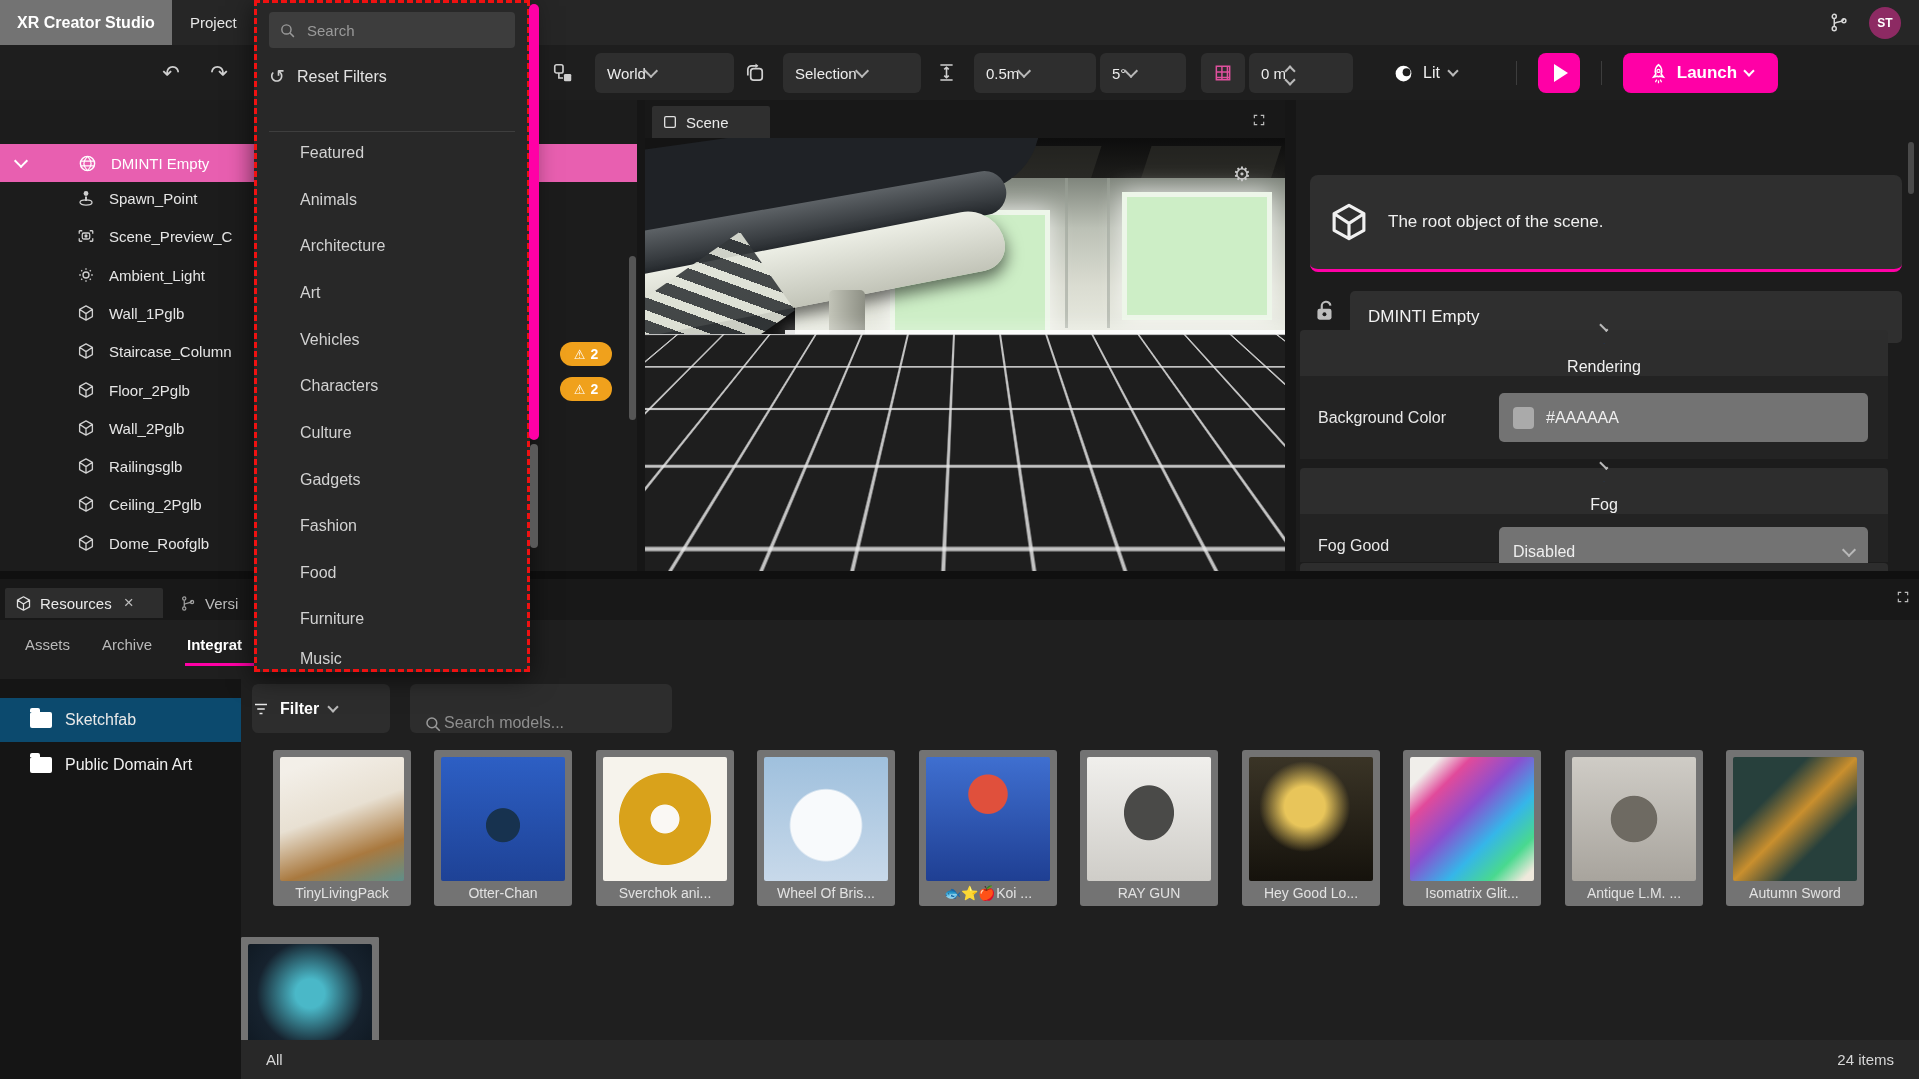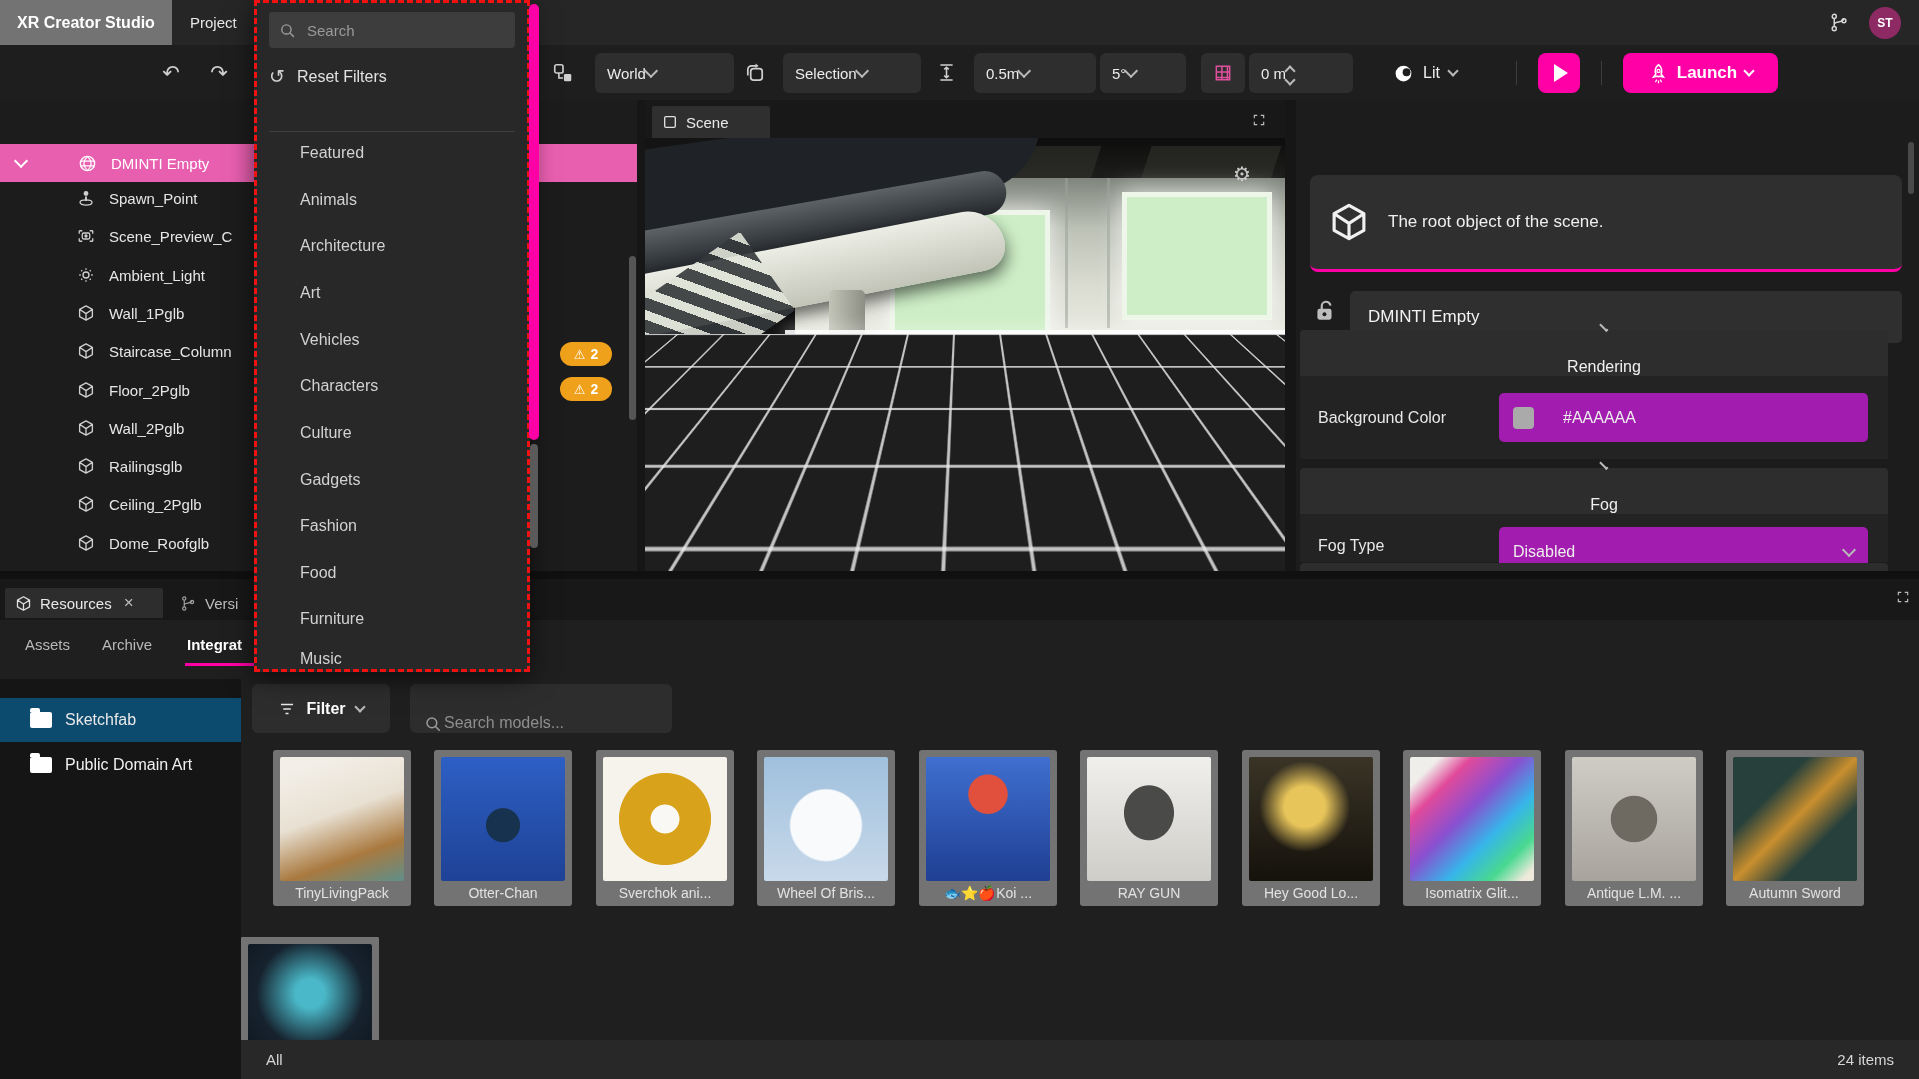"#AAAAAA" .pinput { background: #a21caf -> #737373; gap: 29px -> 12px }
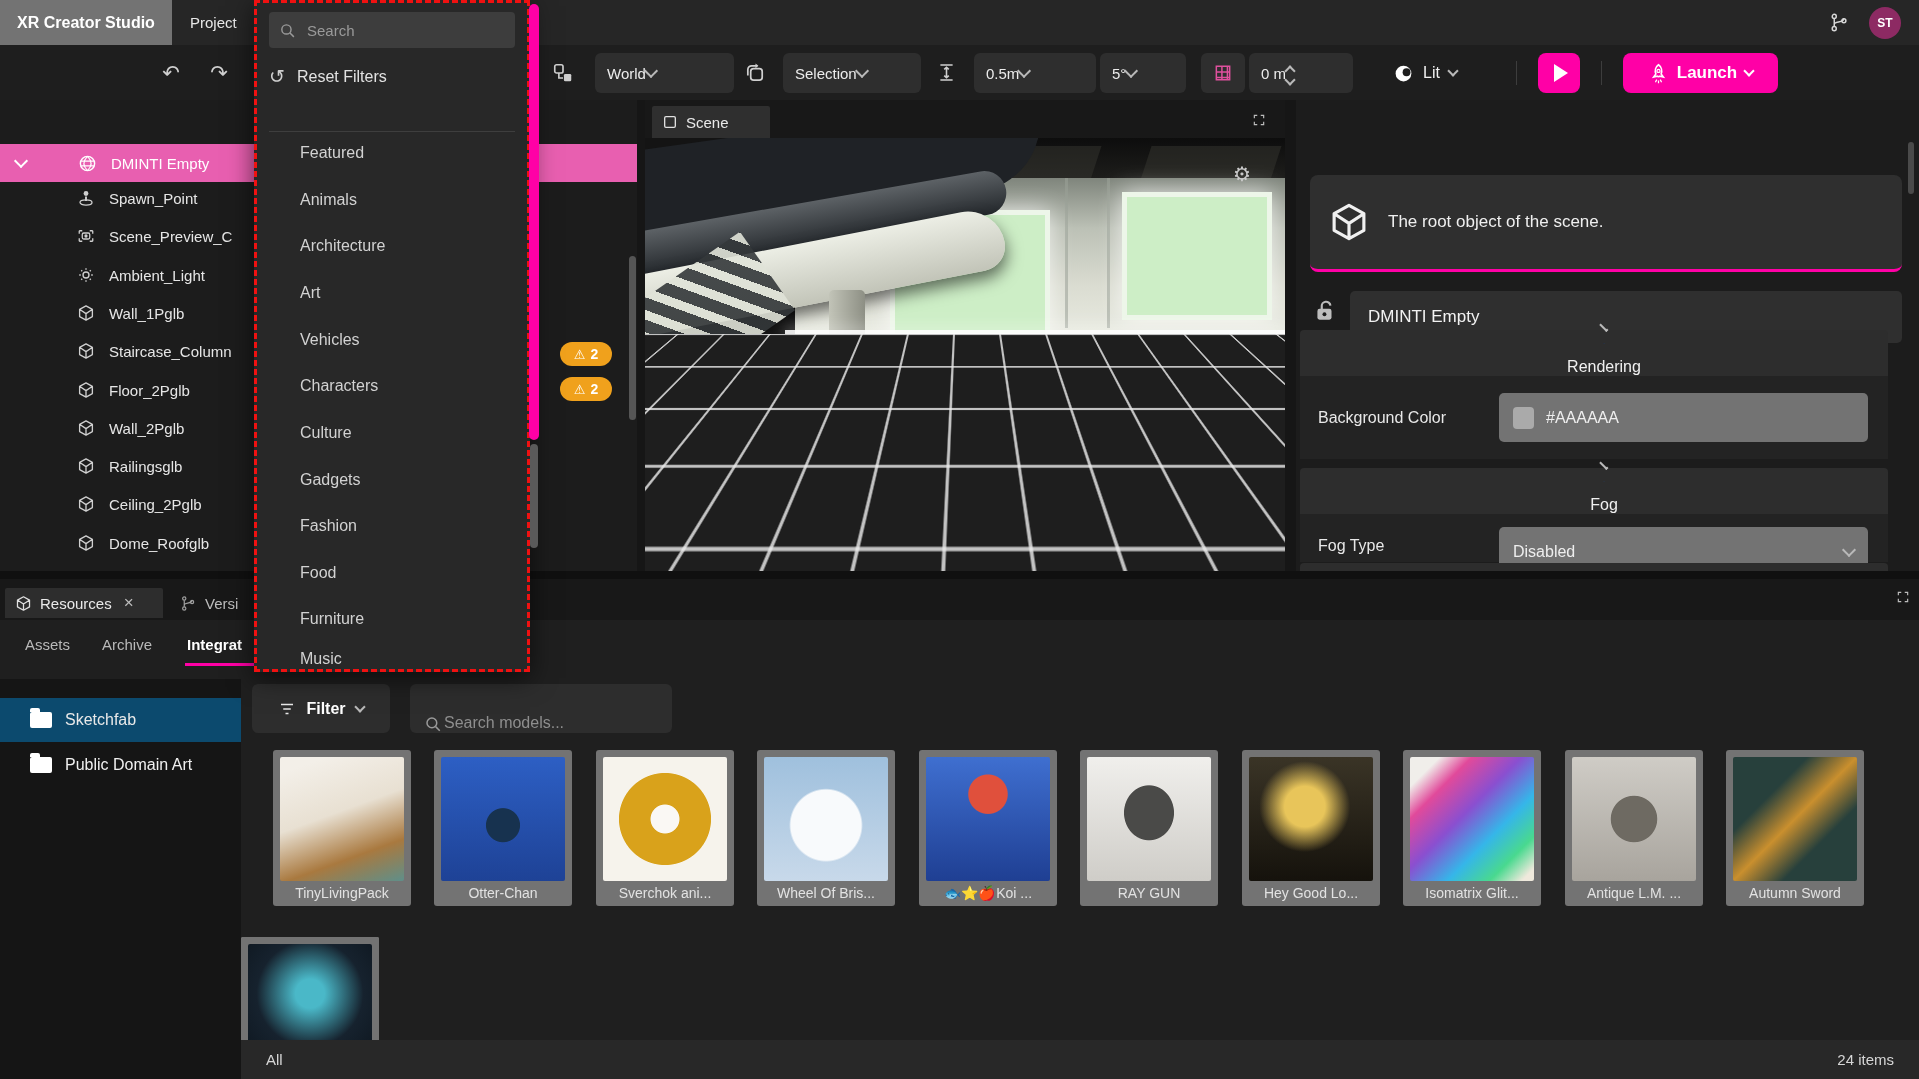"Fog Type" span.plabel { text: Type -> Good }
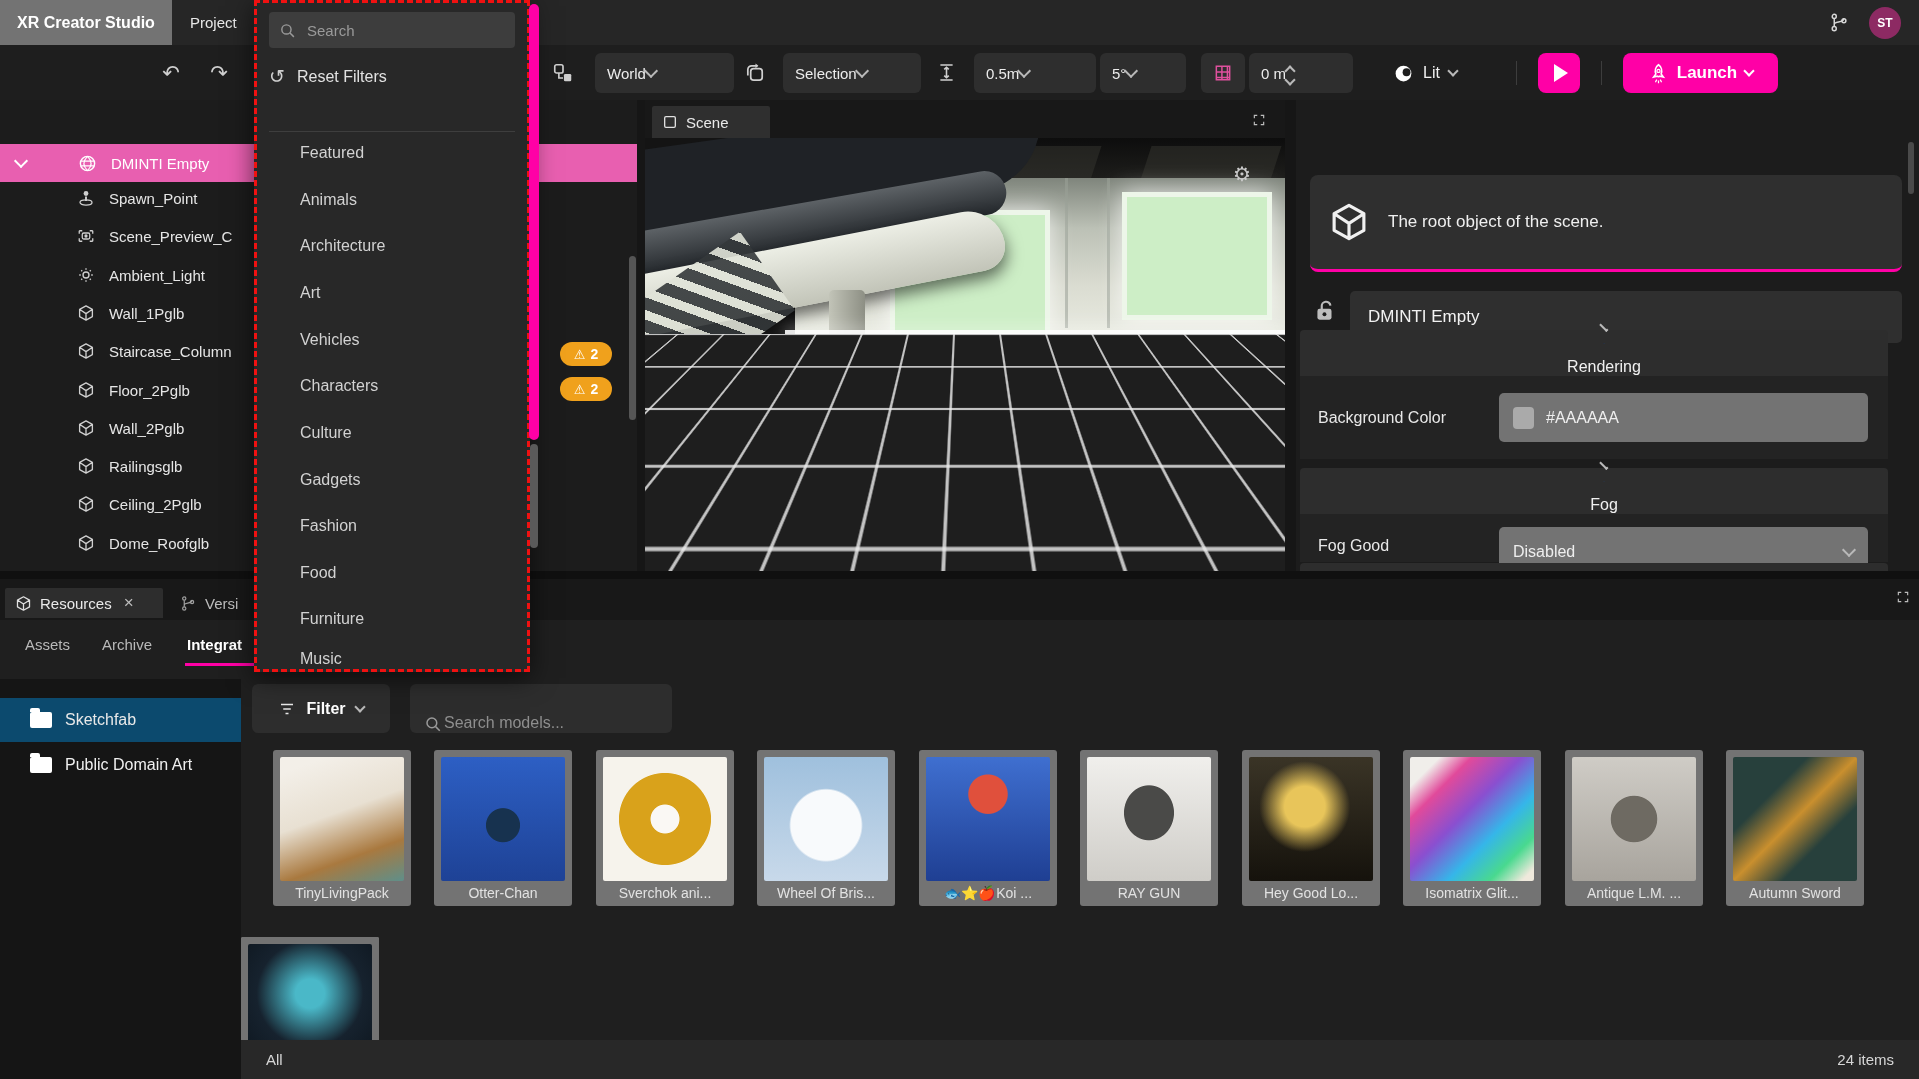"Filter" .filterbtn { justify-content: center -> flex-start }
